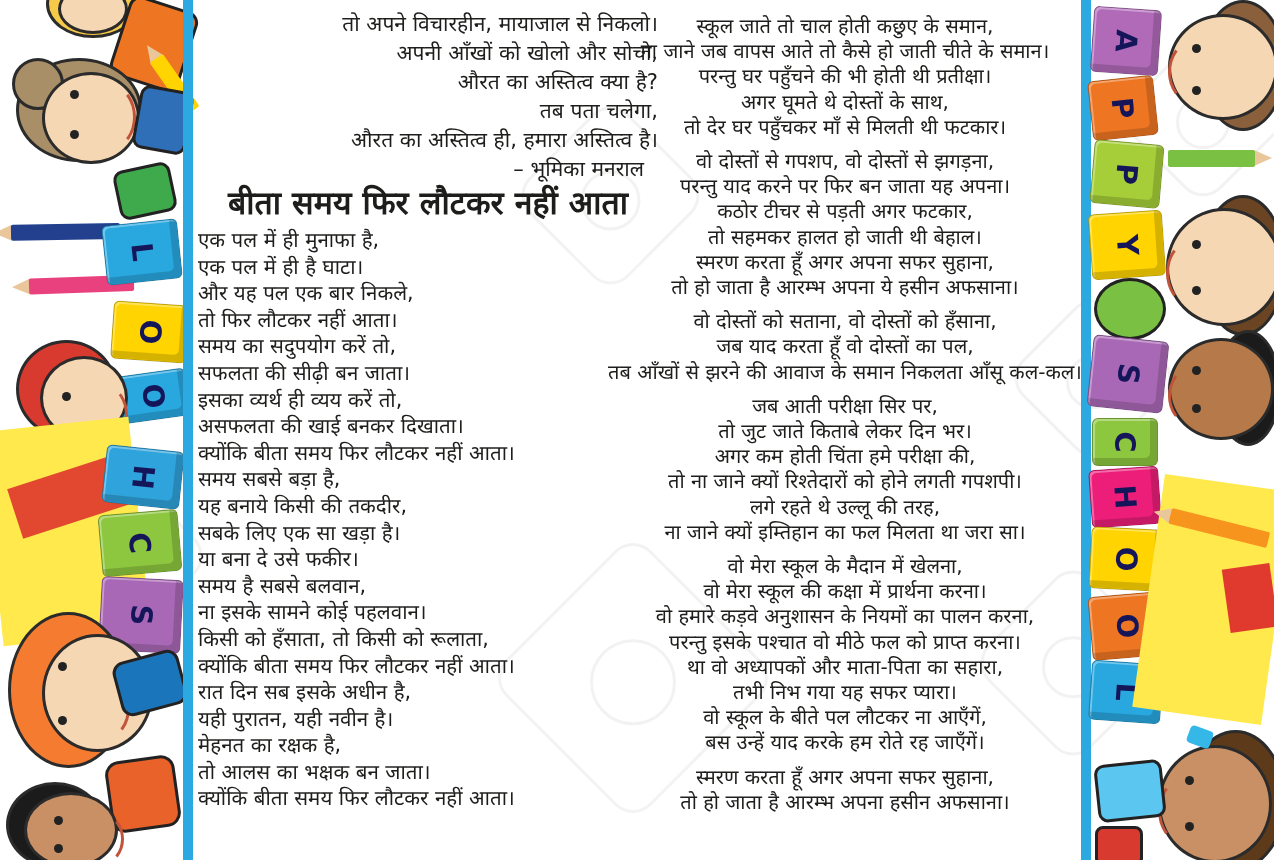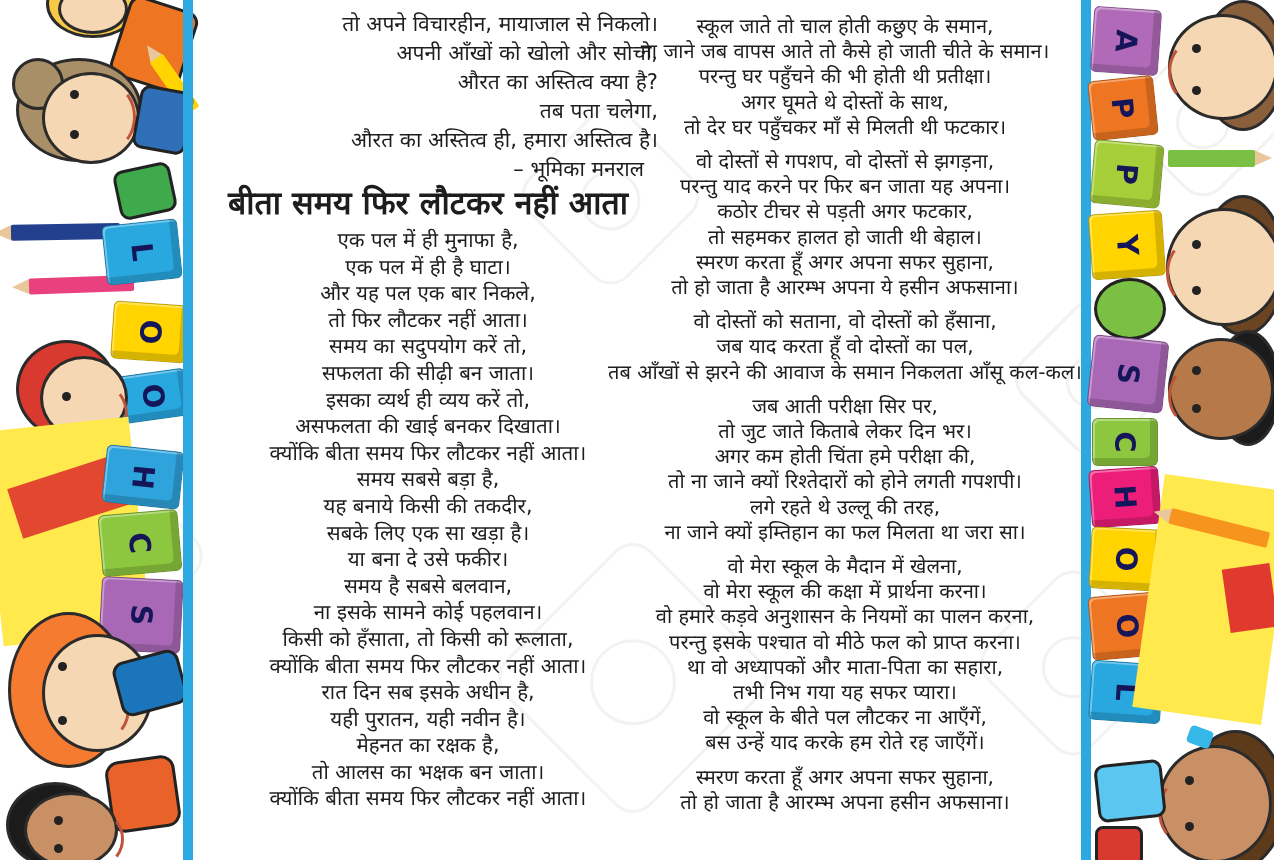"एक पल में ही मुनाफा" .poem1 .line { text-align: center -> none }
